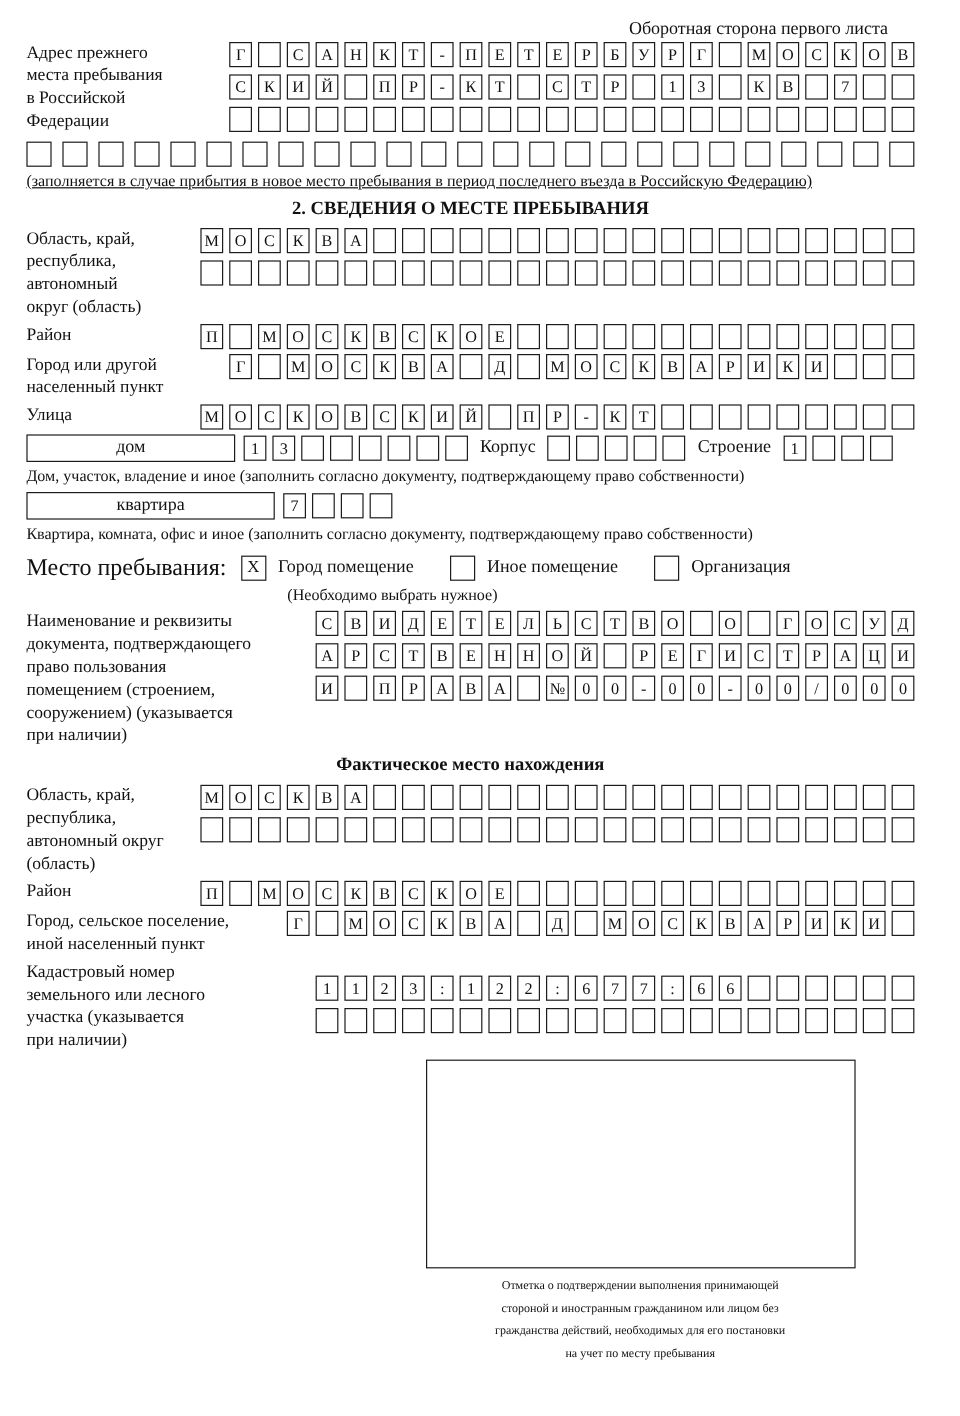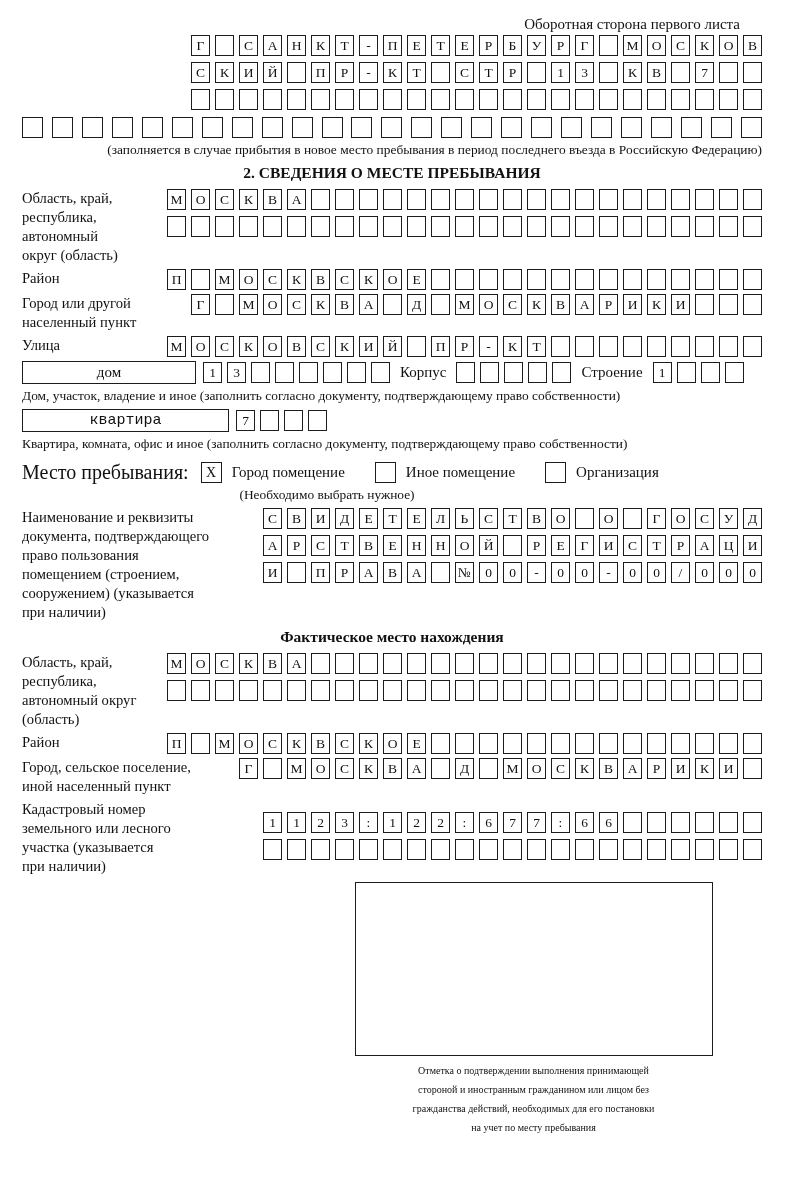"Адрес прежнего" div.lbl { html: none -> <div>Адрес прежнего места пребывания в Российской Федерации</div> }
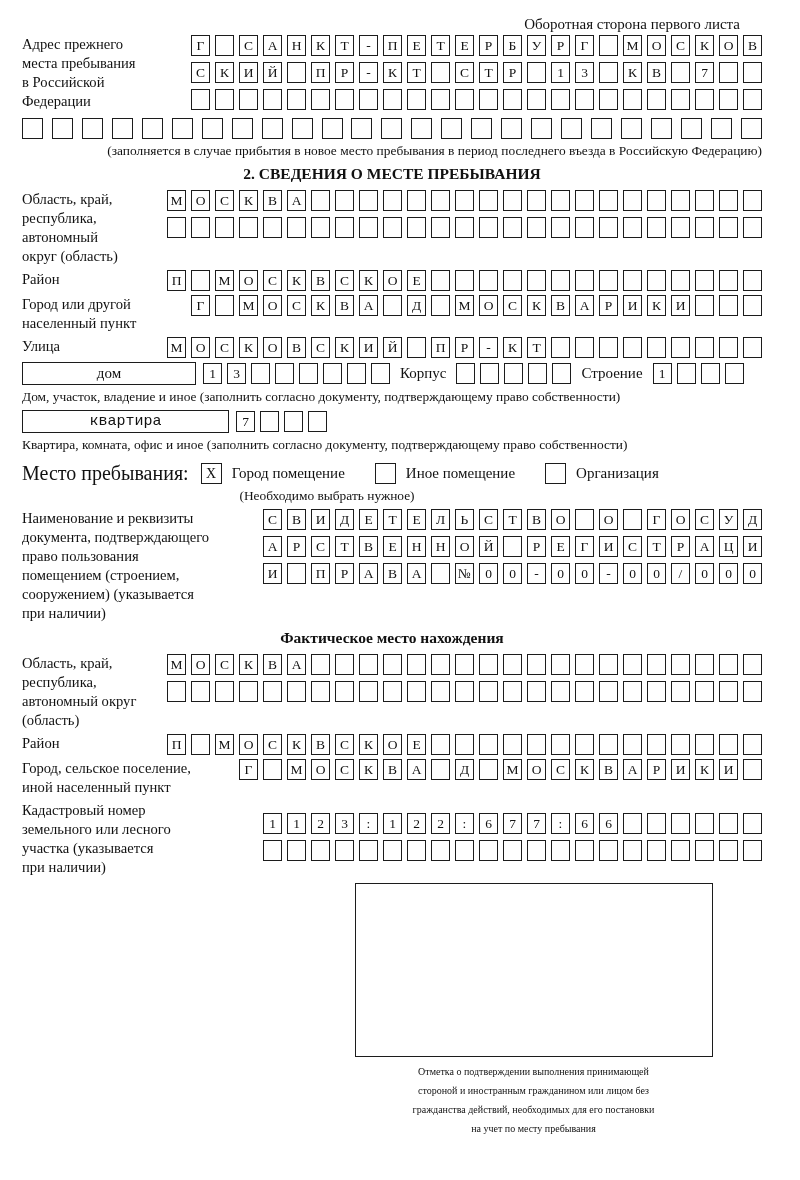"(заполняется в случае прибытия в" .center { text-align: right -> left; text-decoration: none -> underline }
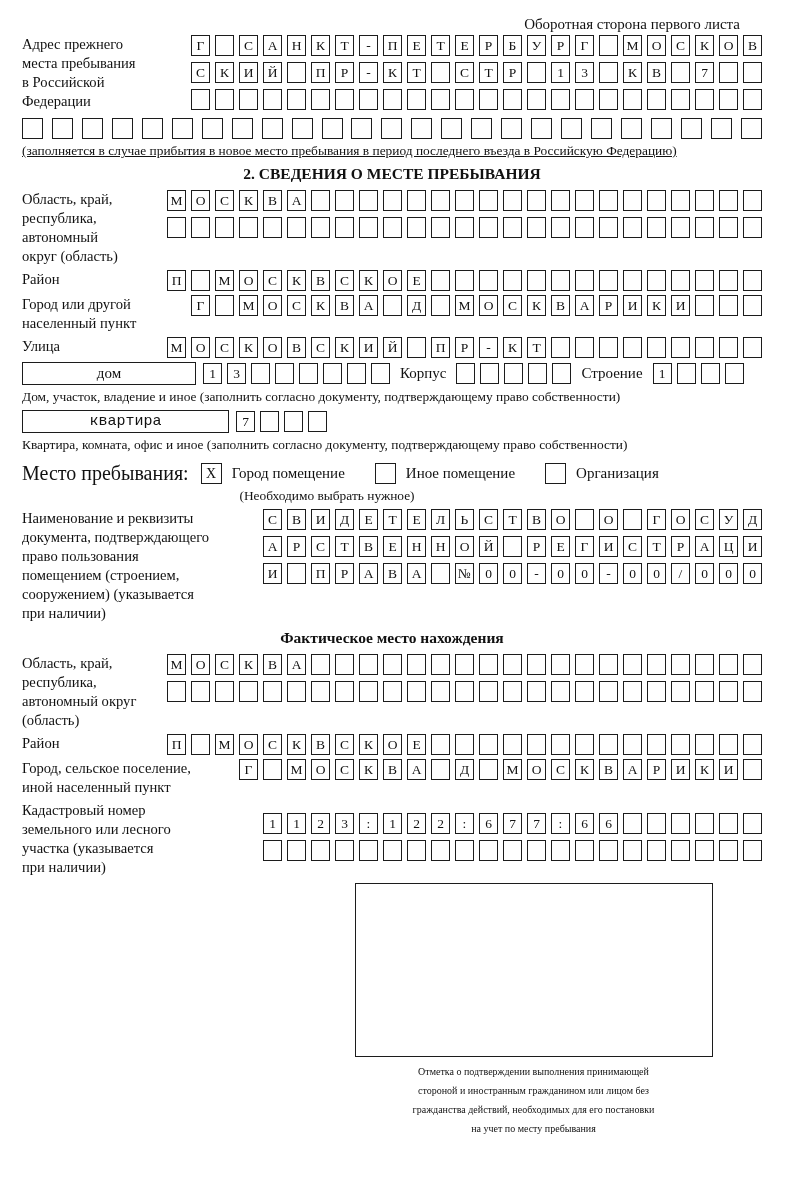"квартира" .bb-apt { font-family: Liberation Mono, monospace -> none }
